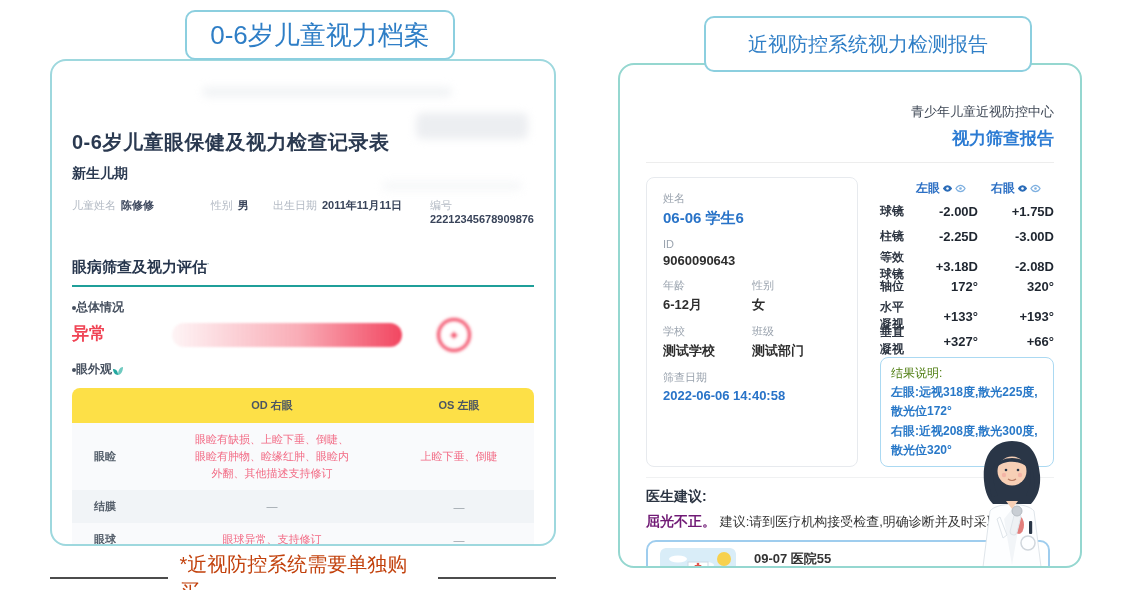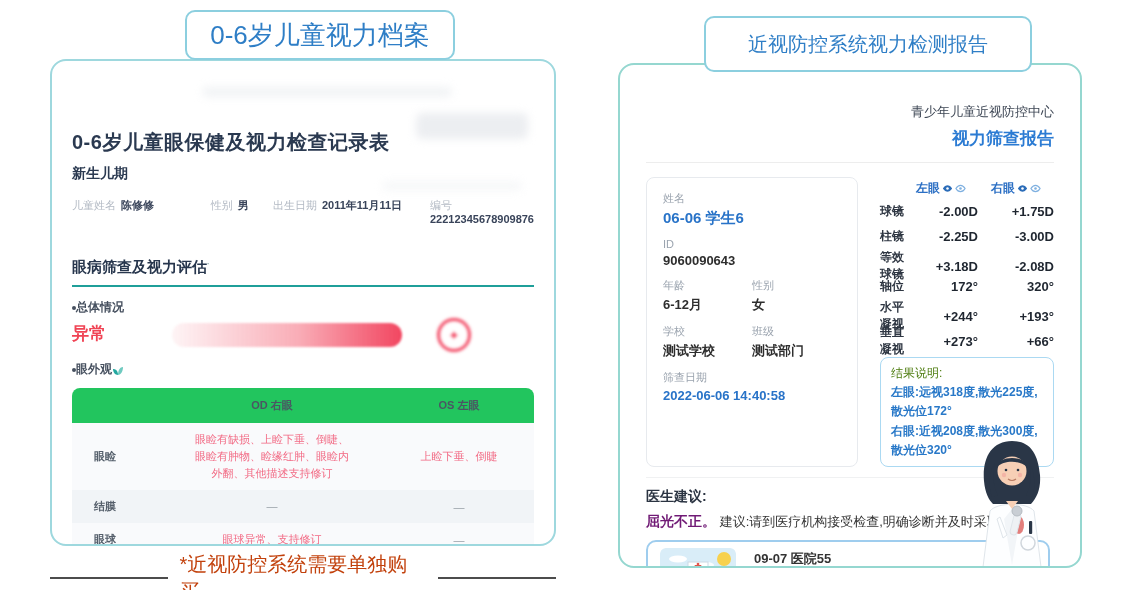"+244°" span.m-val { text: +244 -> +133 }
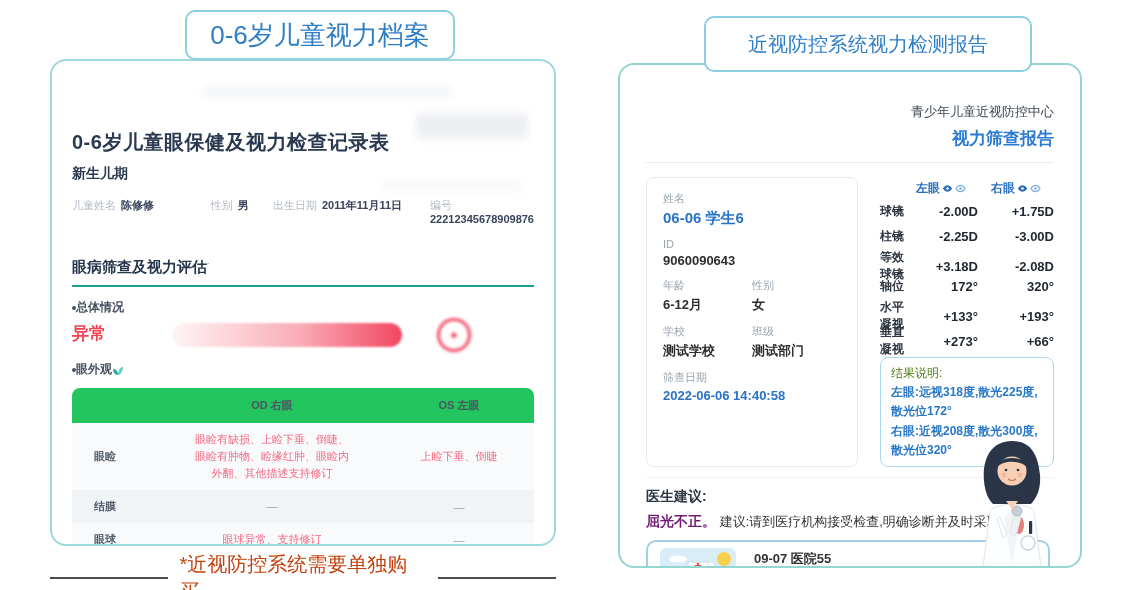"+273°" span.m-val { text: +273 -> +327 }
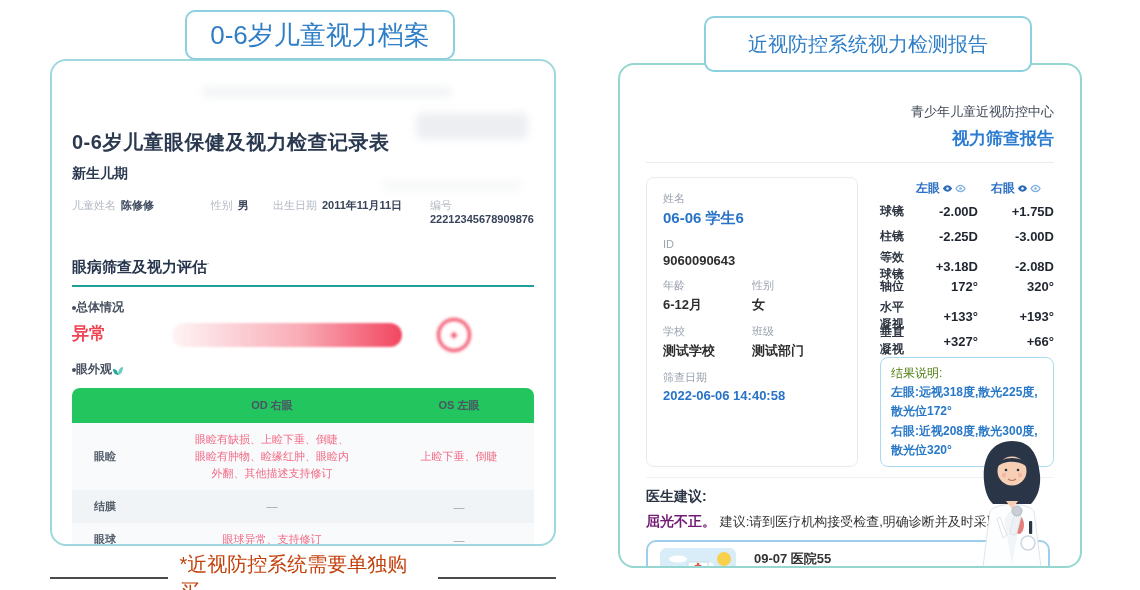"OD 右眼" .t-head { background: #22c55e -> #fde047 }
